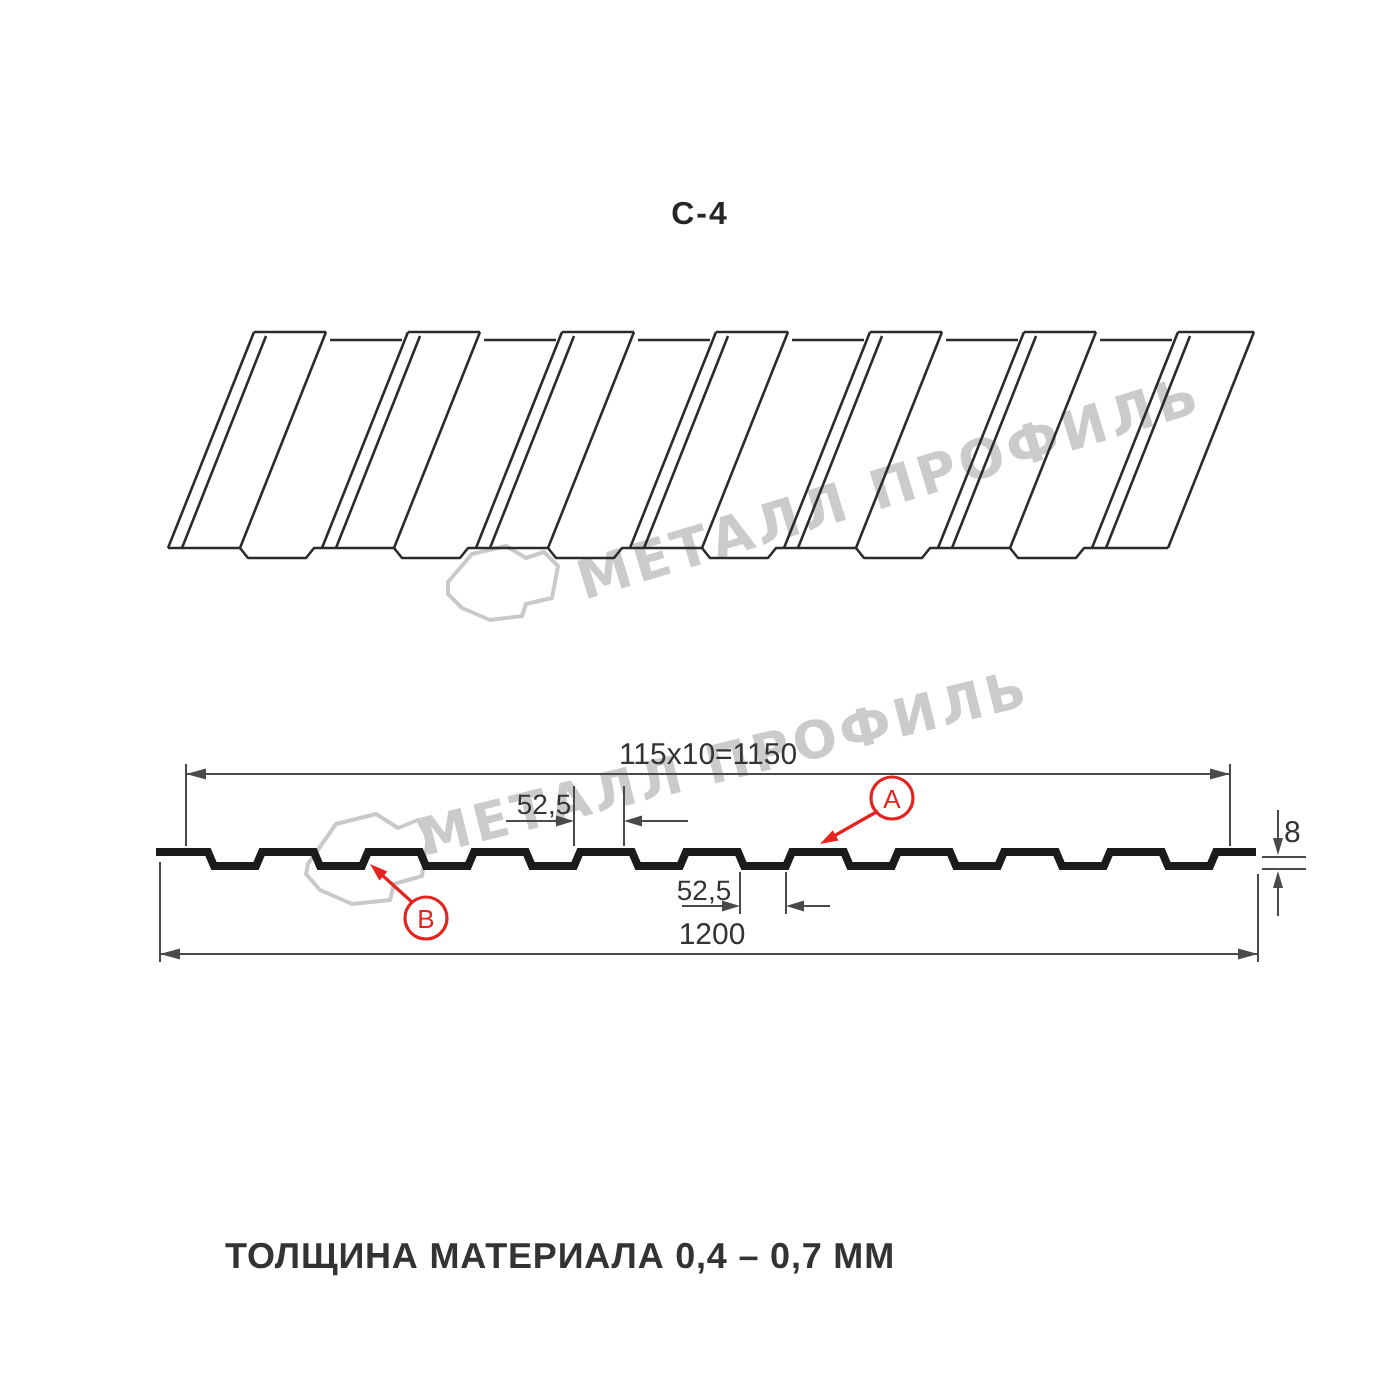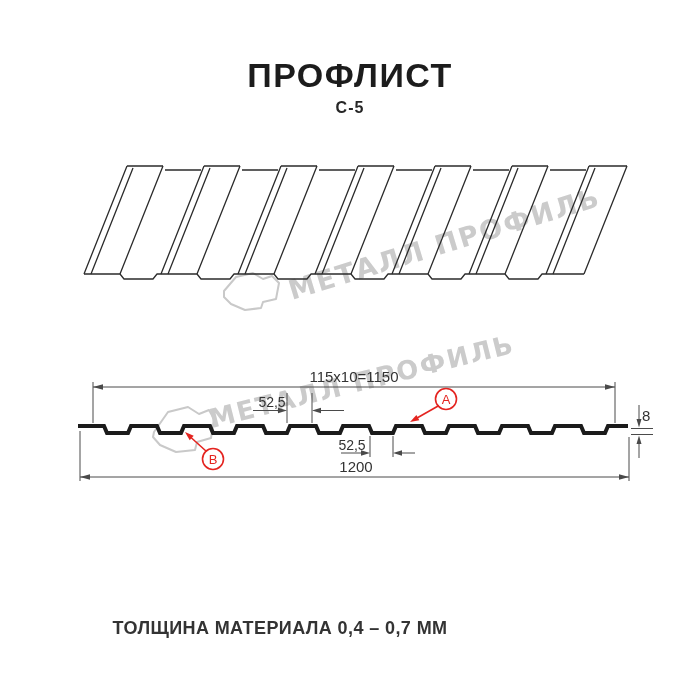"ПРОФЛИСТ" div.title { html: <div>ПРОФЛИСТ</div> -> none }
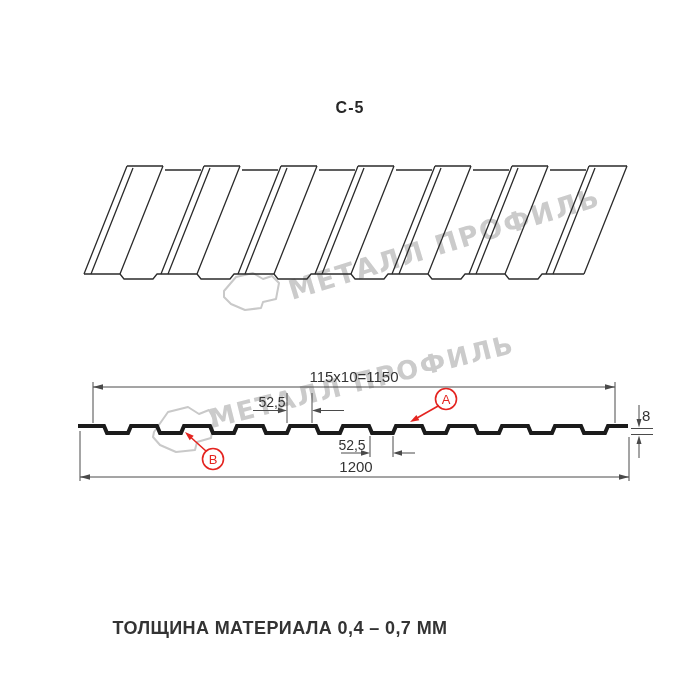"С-5" div.subtitle { text: С-5 -> С-4 }
